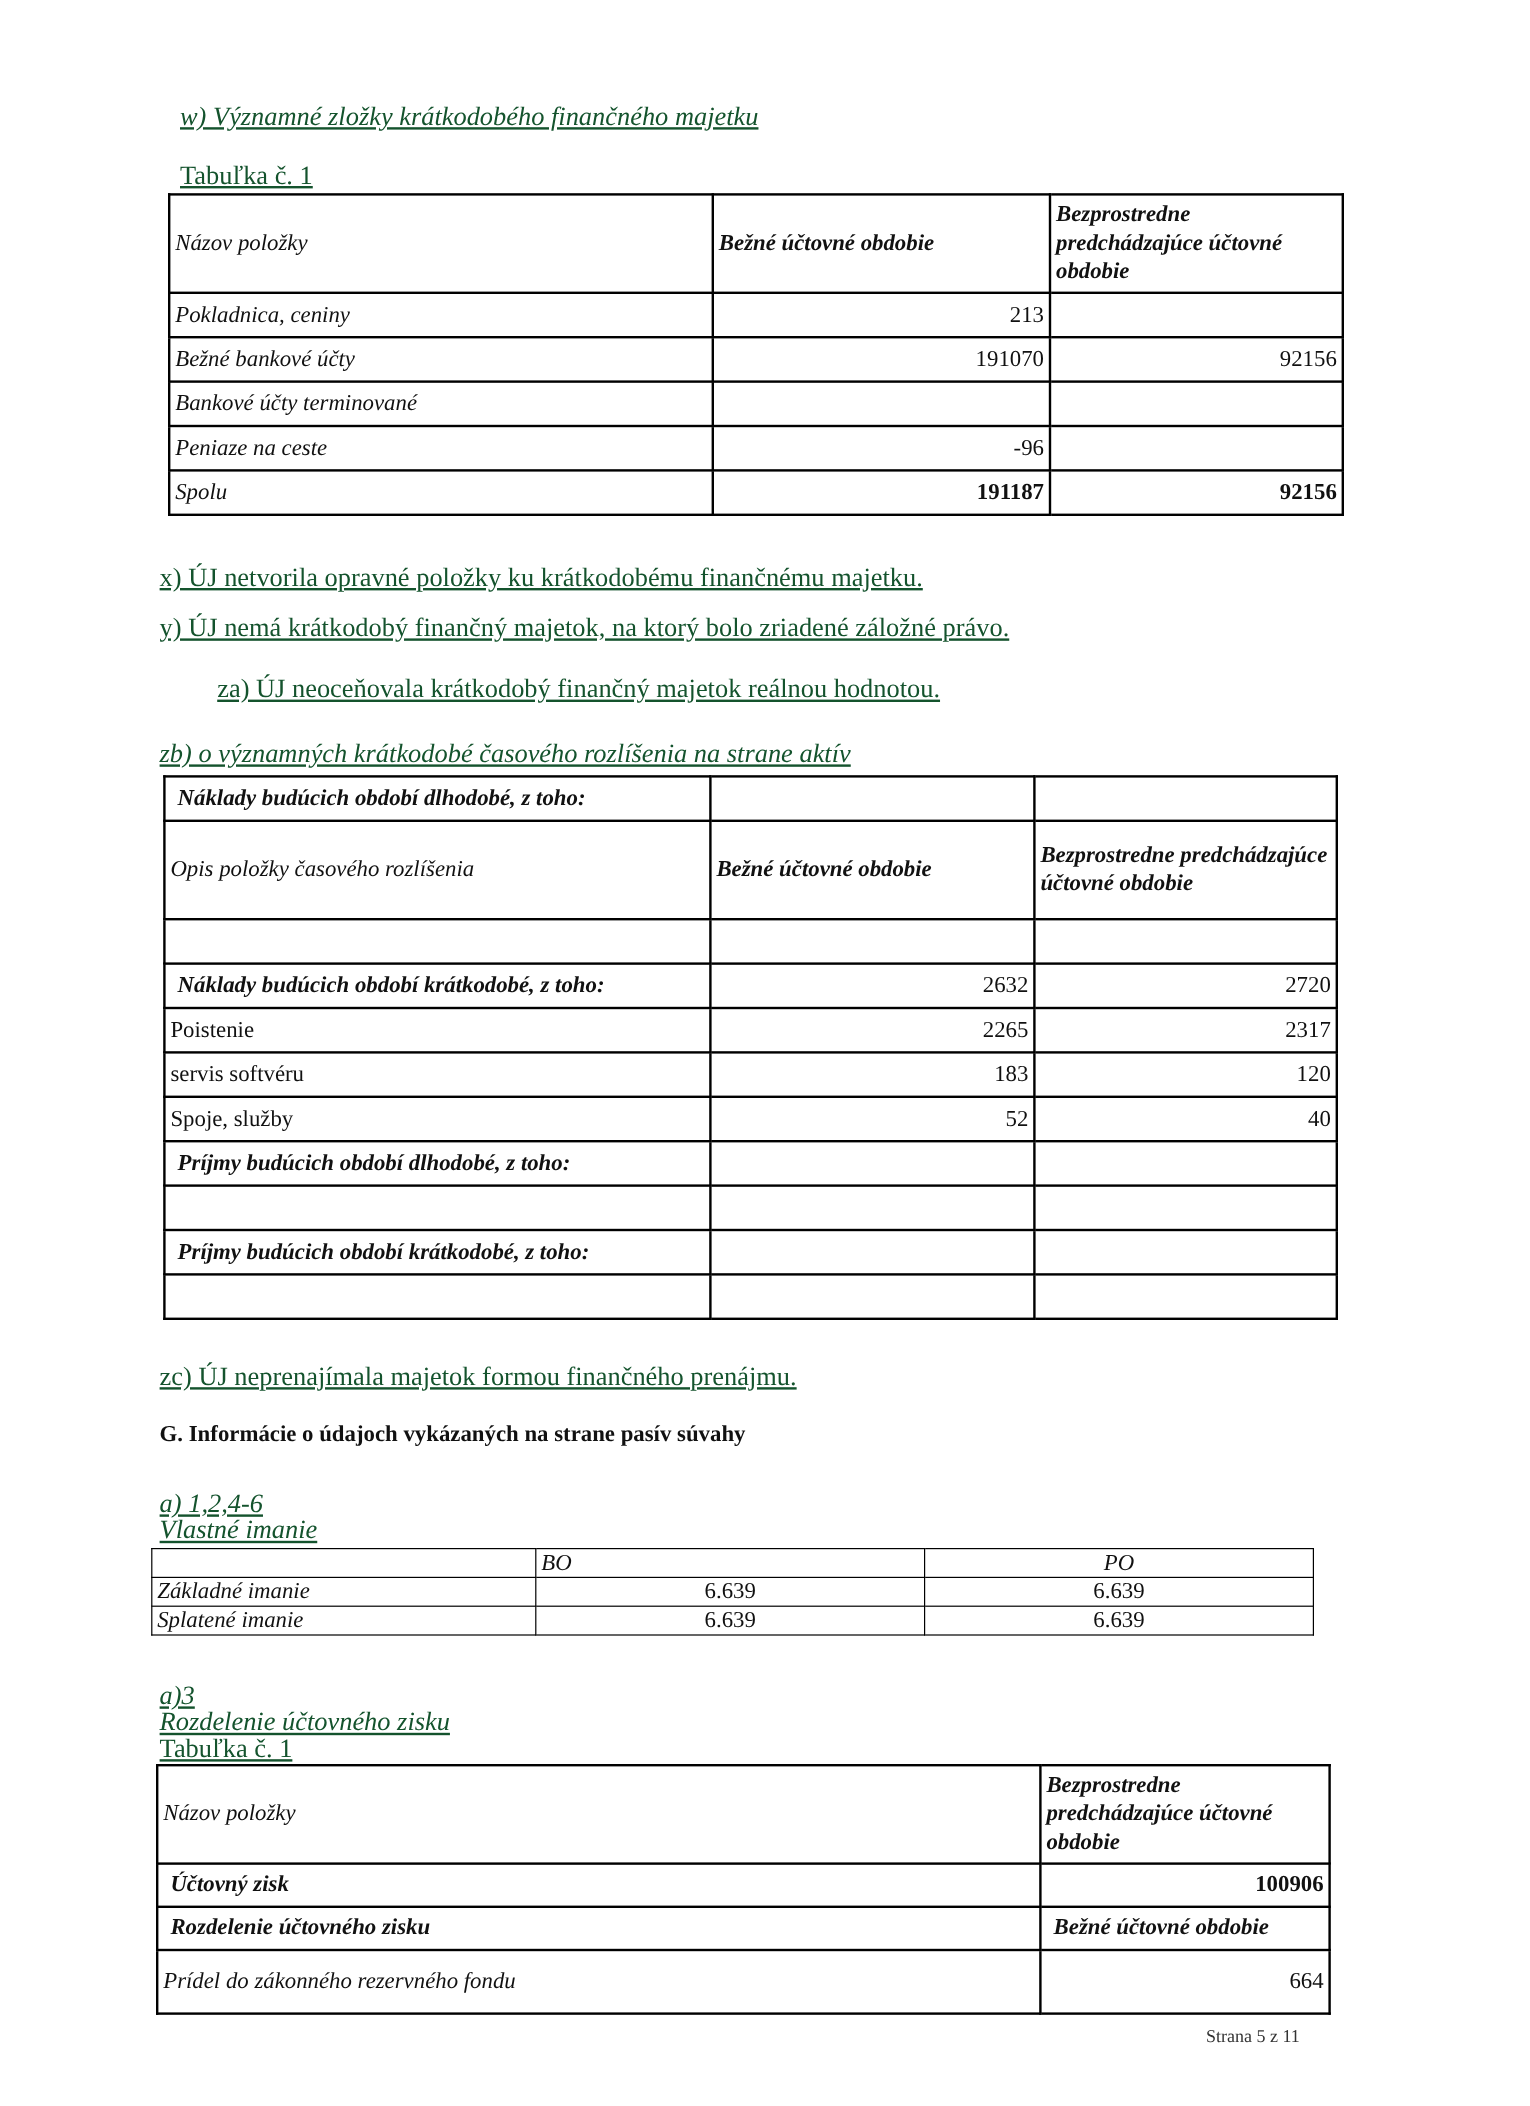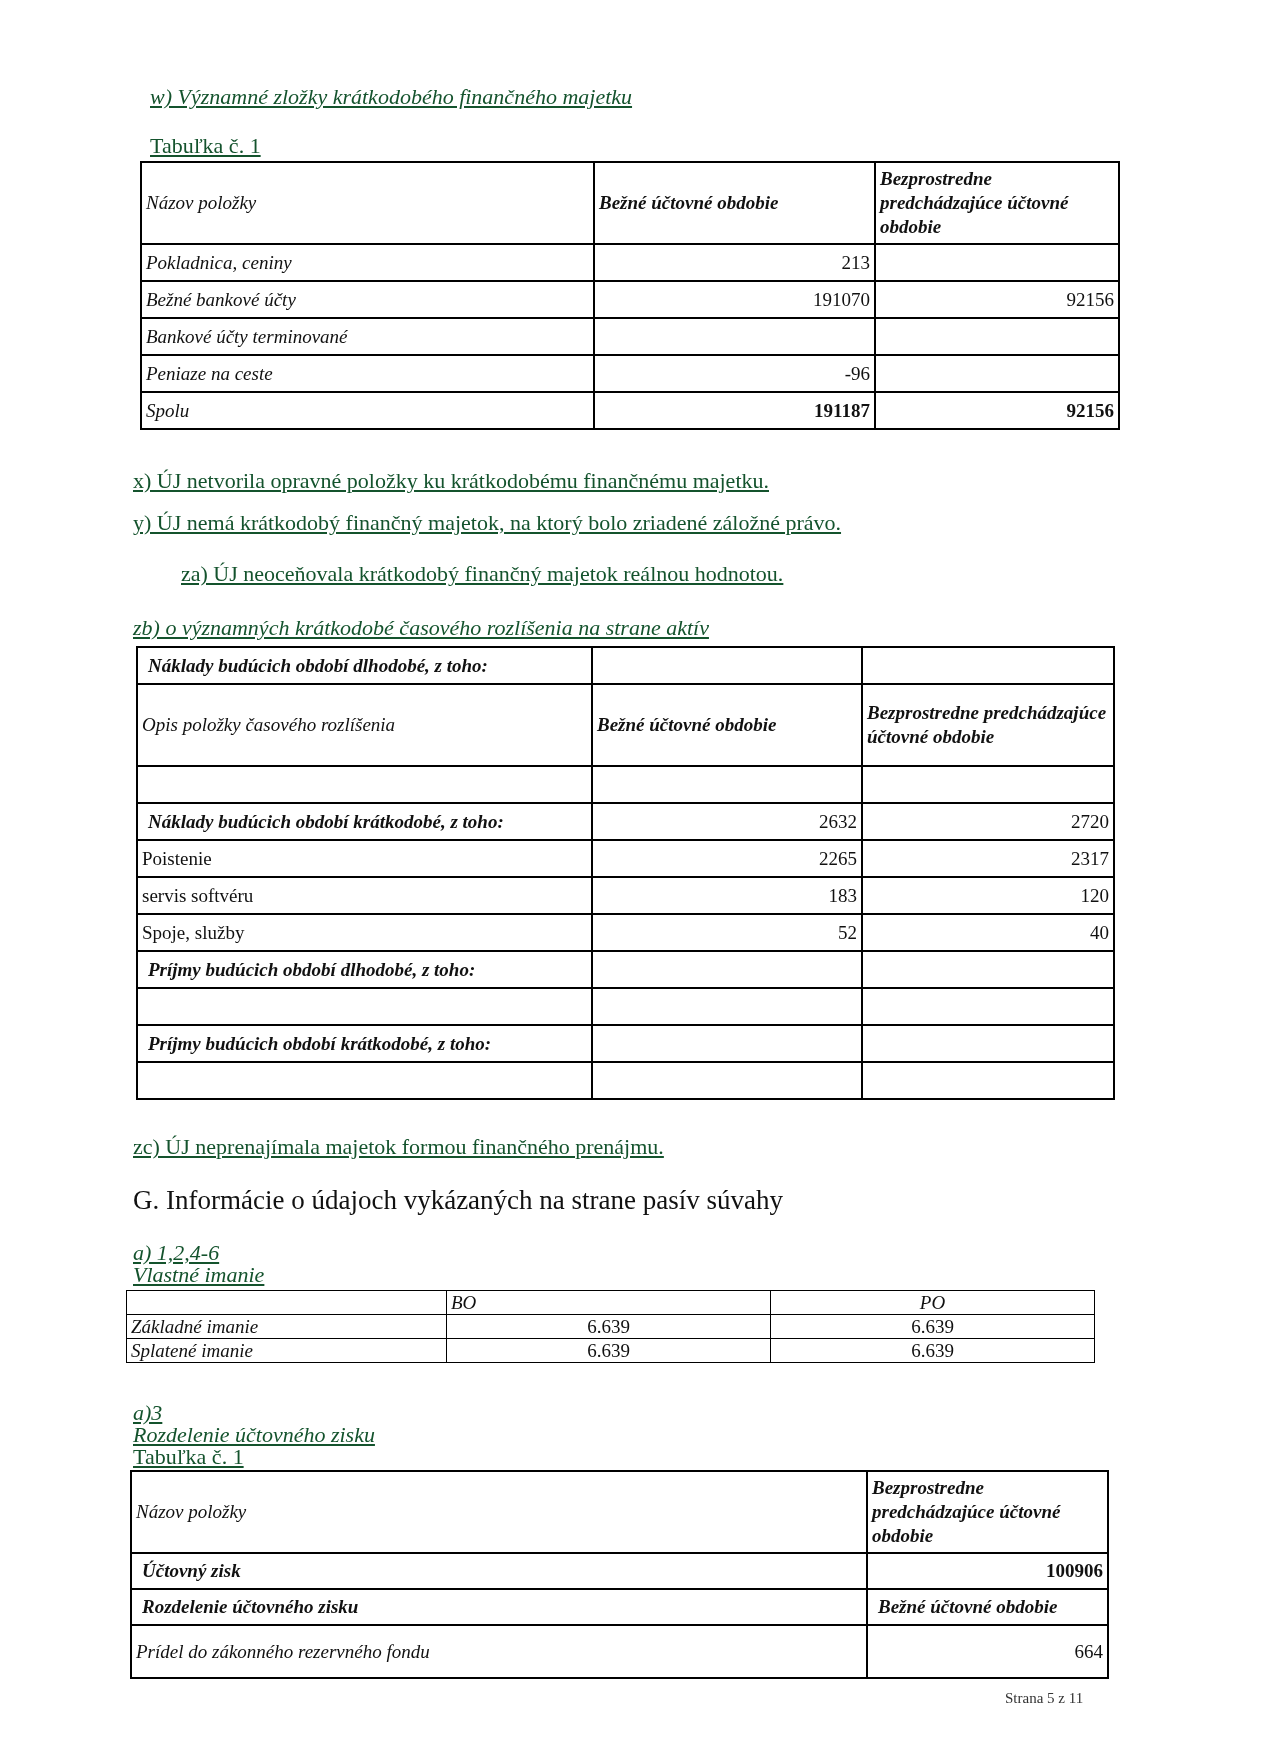"G. Informácie o údajoch vykázaných" .heading-g { font-size: 27px -> 19px; font-weight: normal -> bold }
